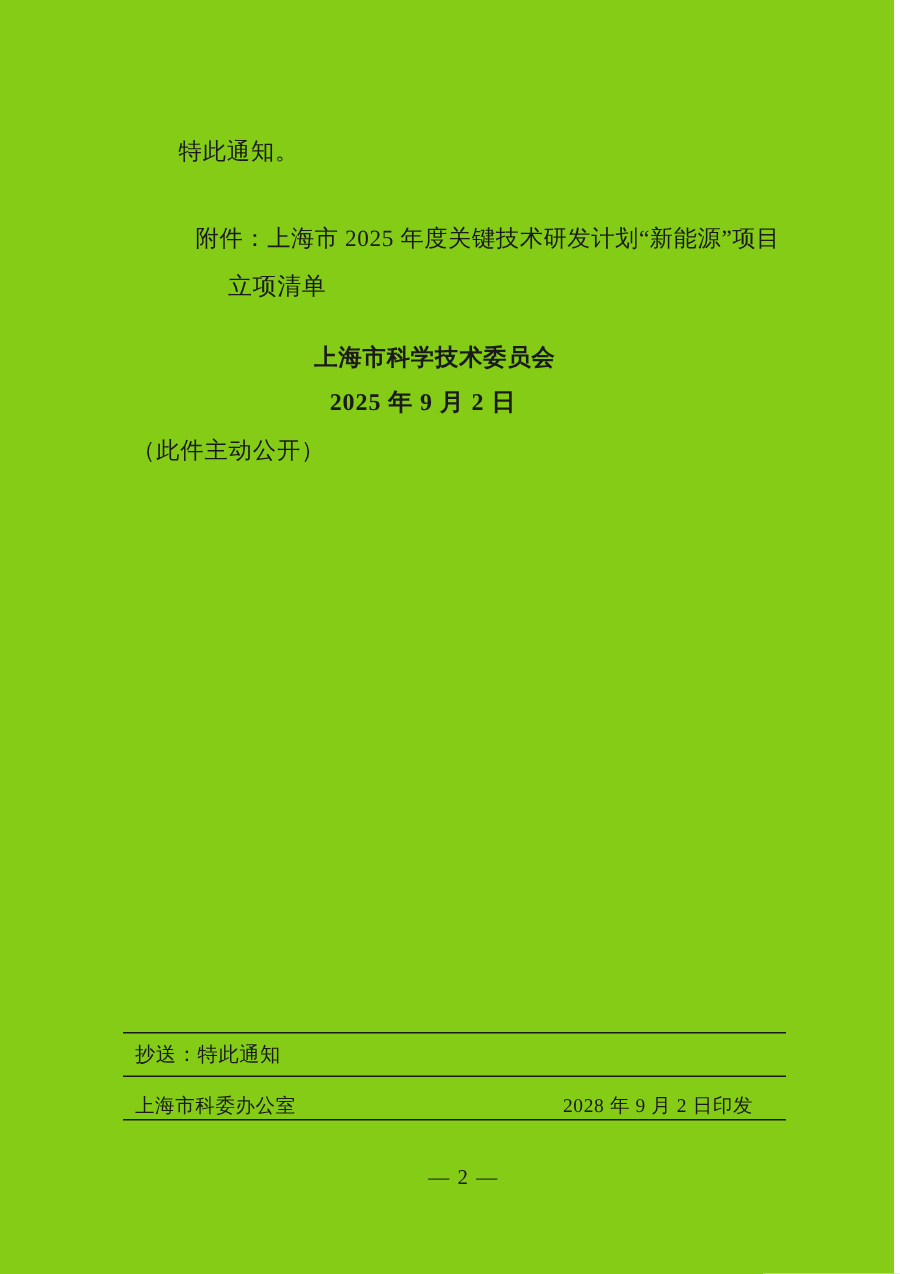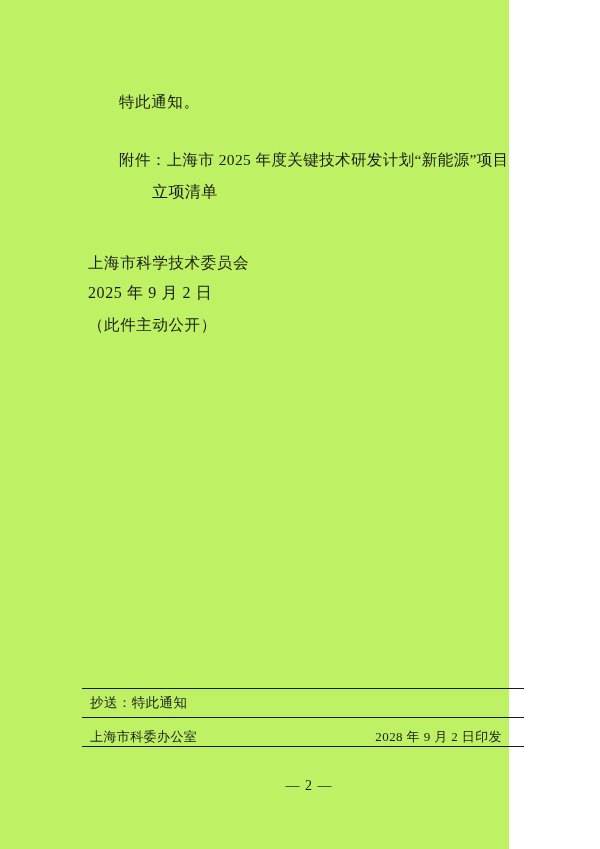"特此通知。" .page { background: #bef264 -> #84cc16; width: 509px -> 596px }
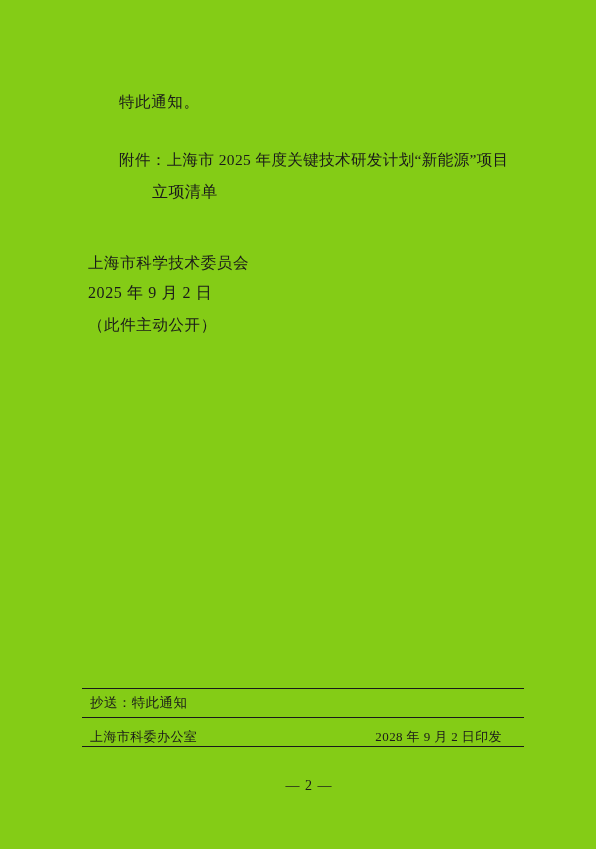"附件：上海市 2025 年度关键技术研发计划“新能源”项目" .attach-line1 { text-align: none -> right }
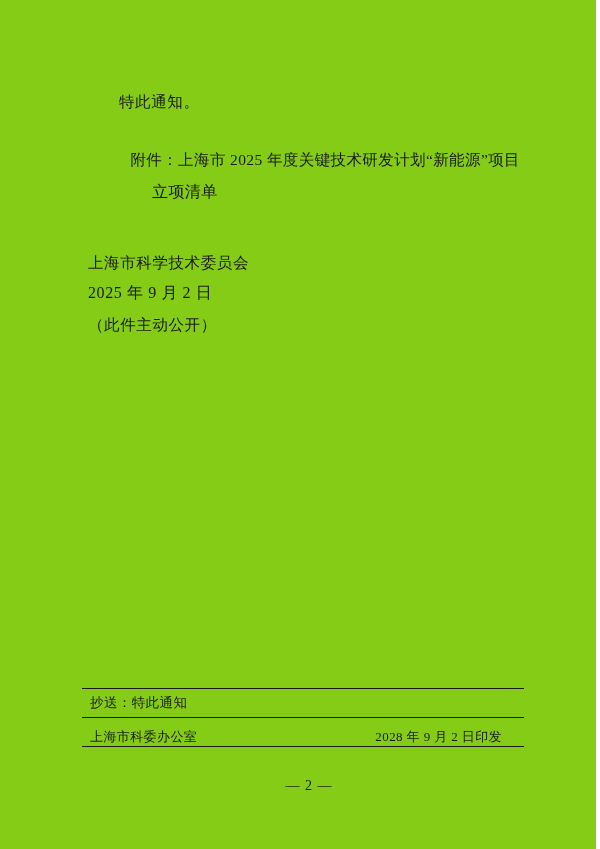"上海市科学技术委员会" .signature { font-weight: none -> bold; margin-top: 40px -> 16px; text-align: left -> center }
